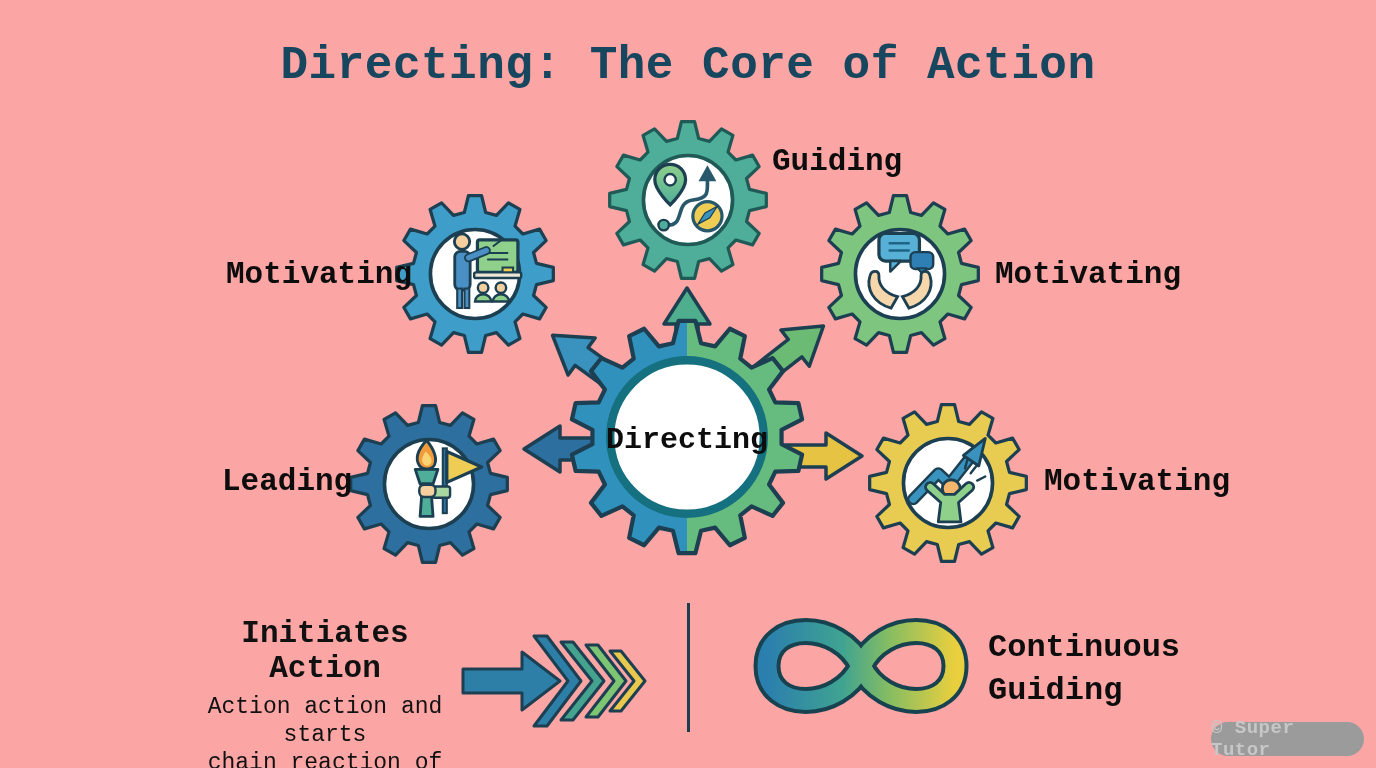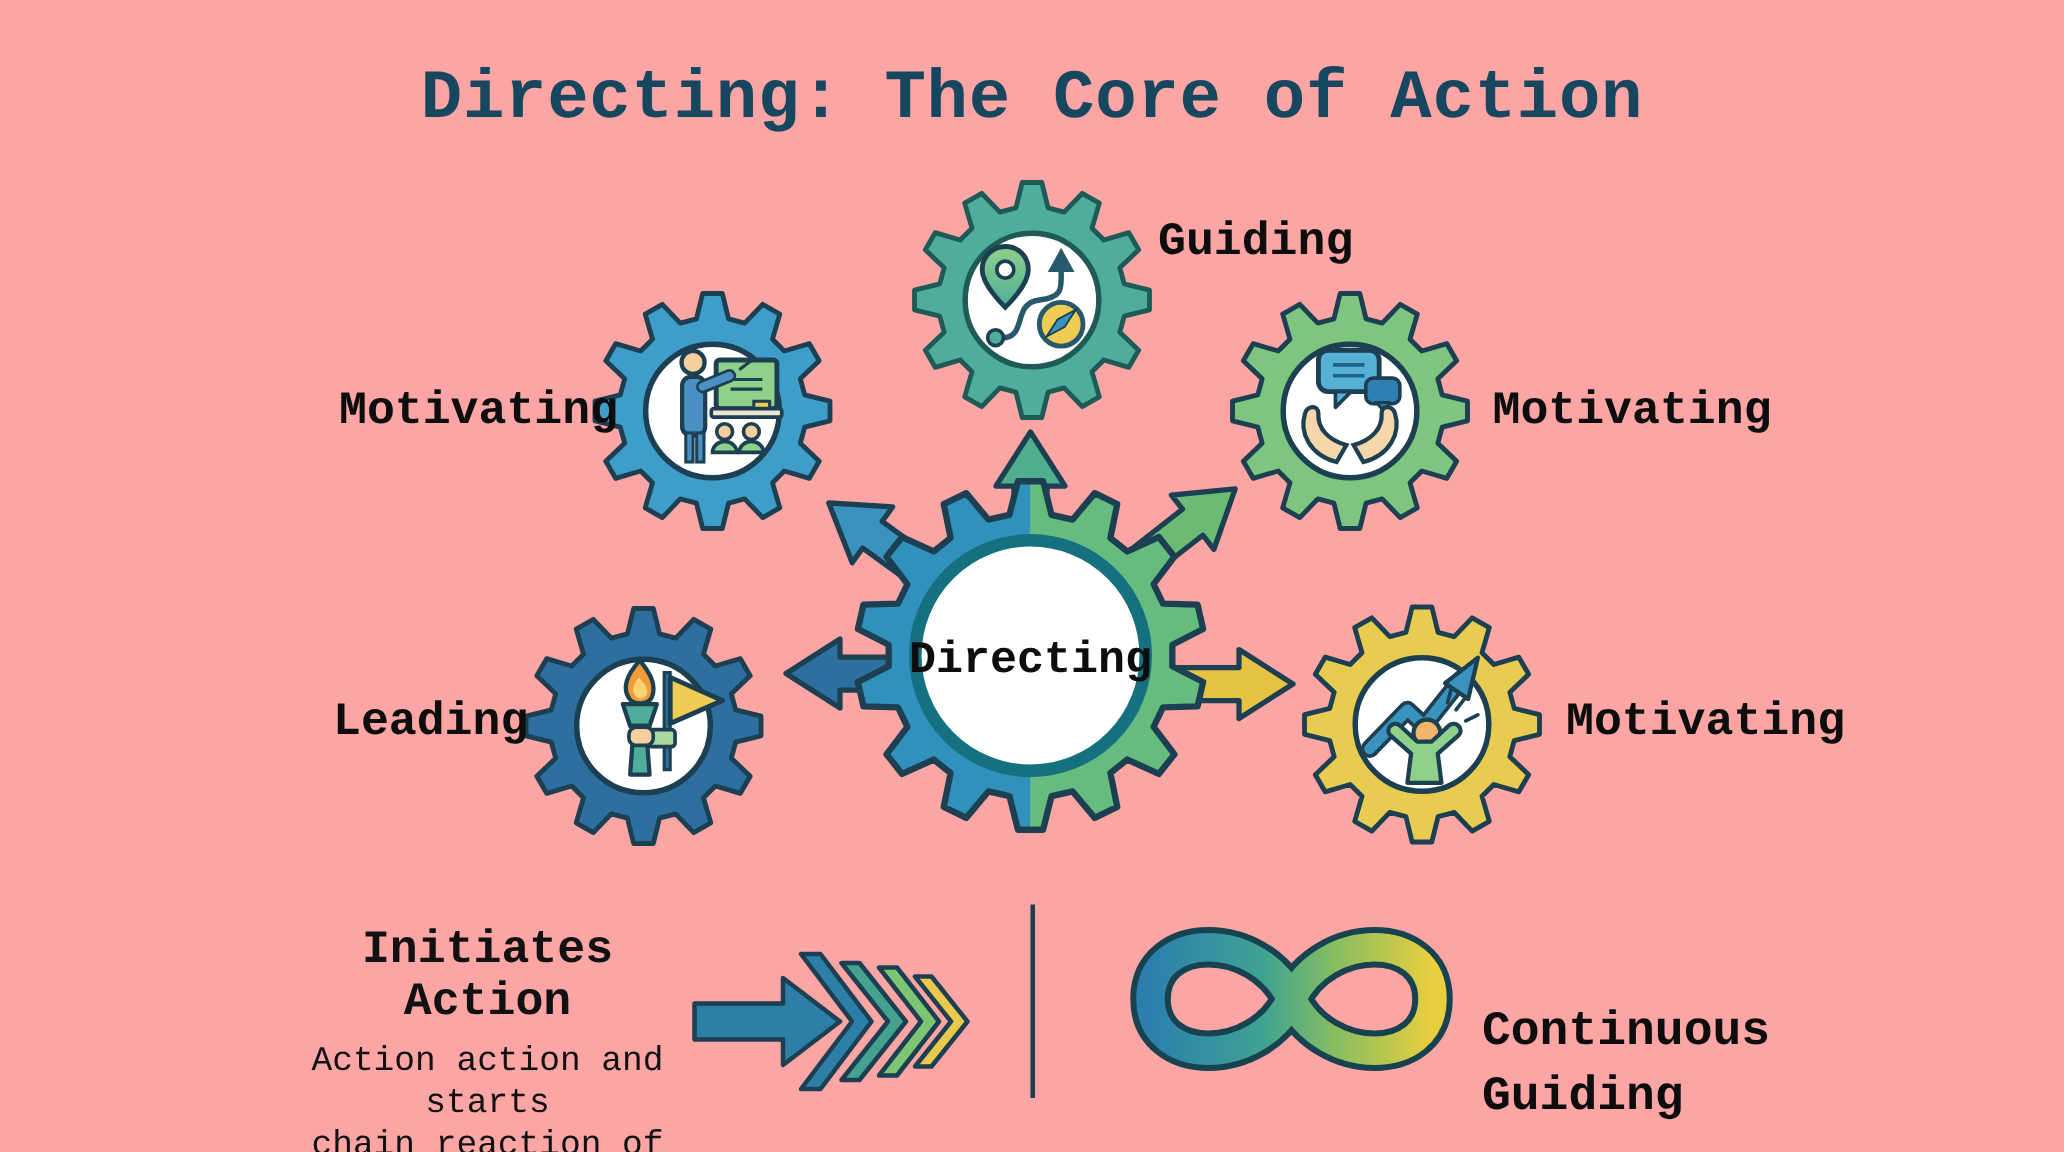"Continuous" .cp-block { margin-top: 40px -> none }
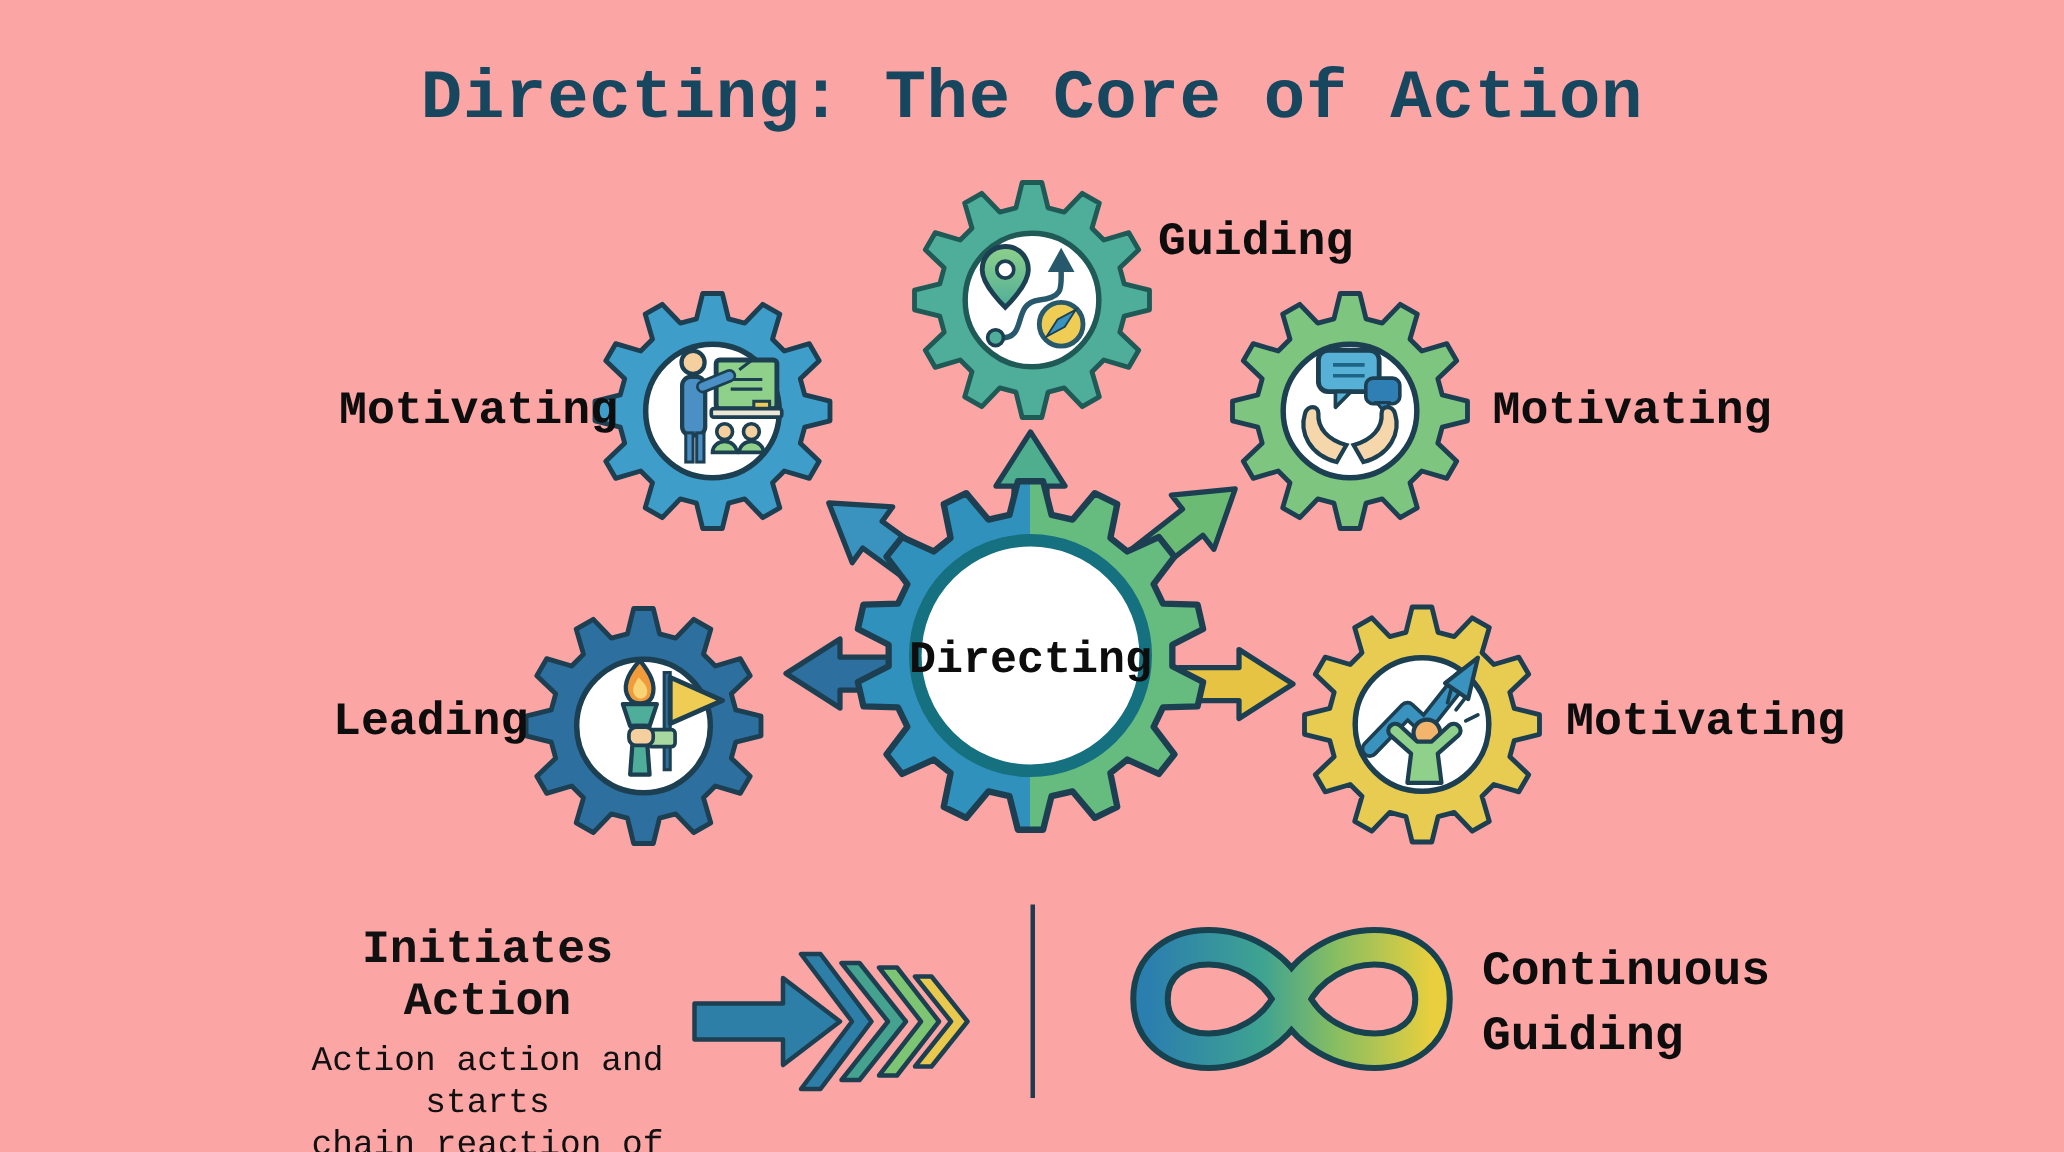"© Super Tutor" div.watermark { html: none -> <div>© Super Tutor</div> }
